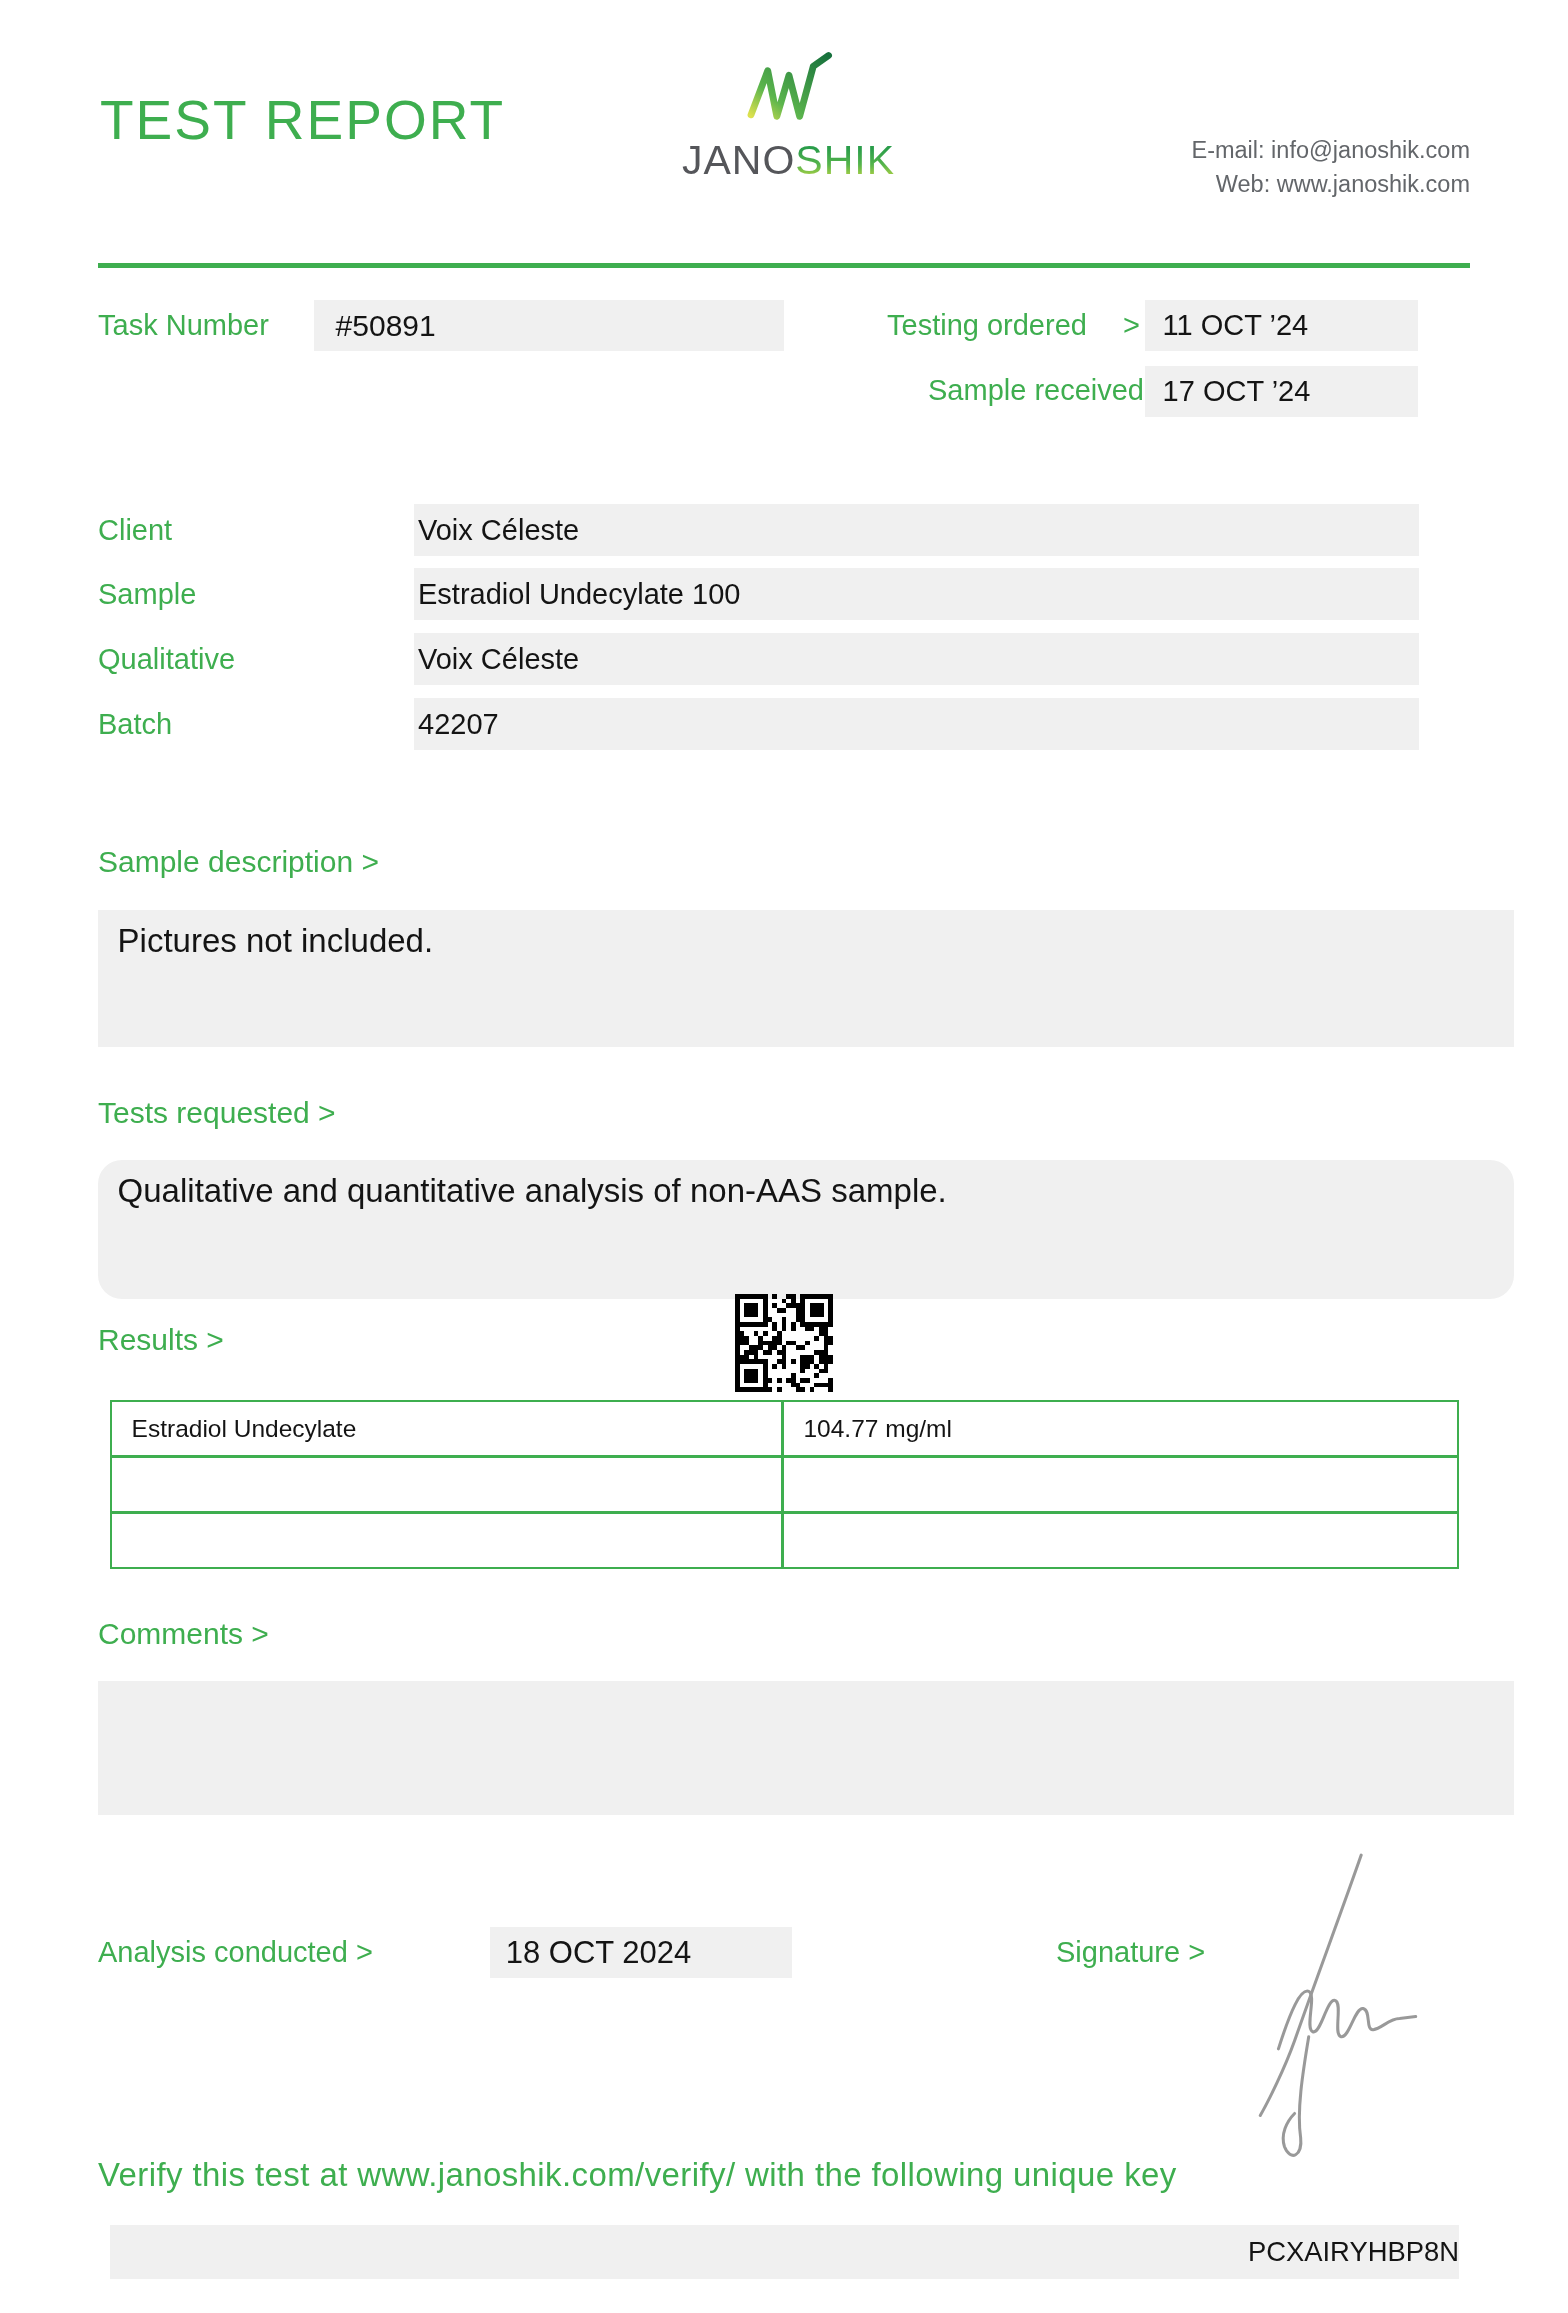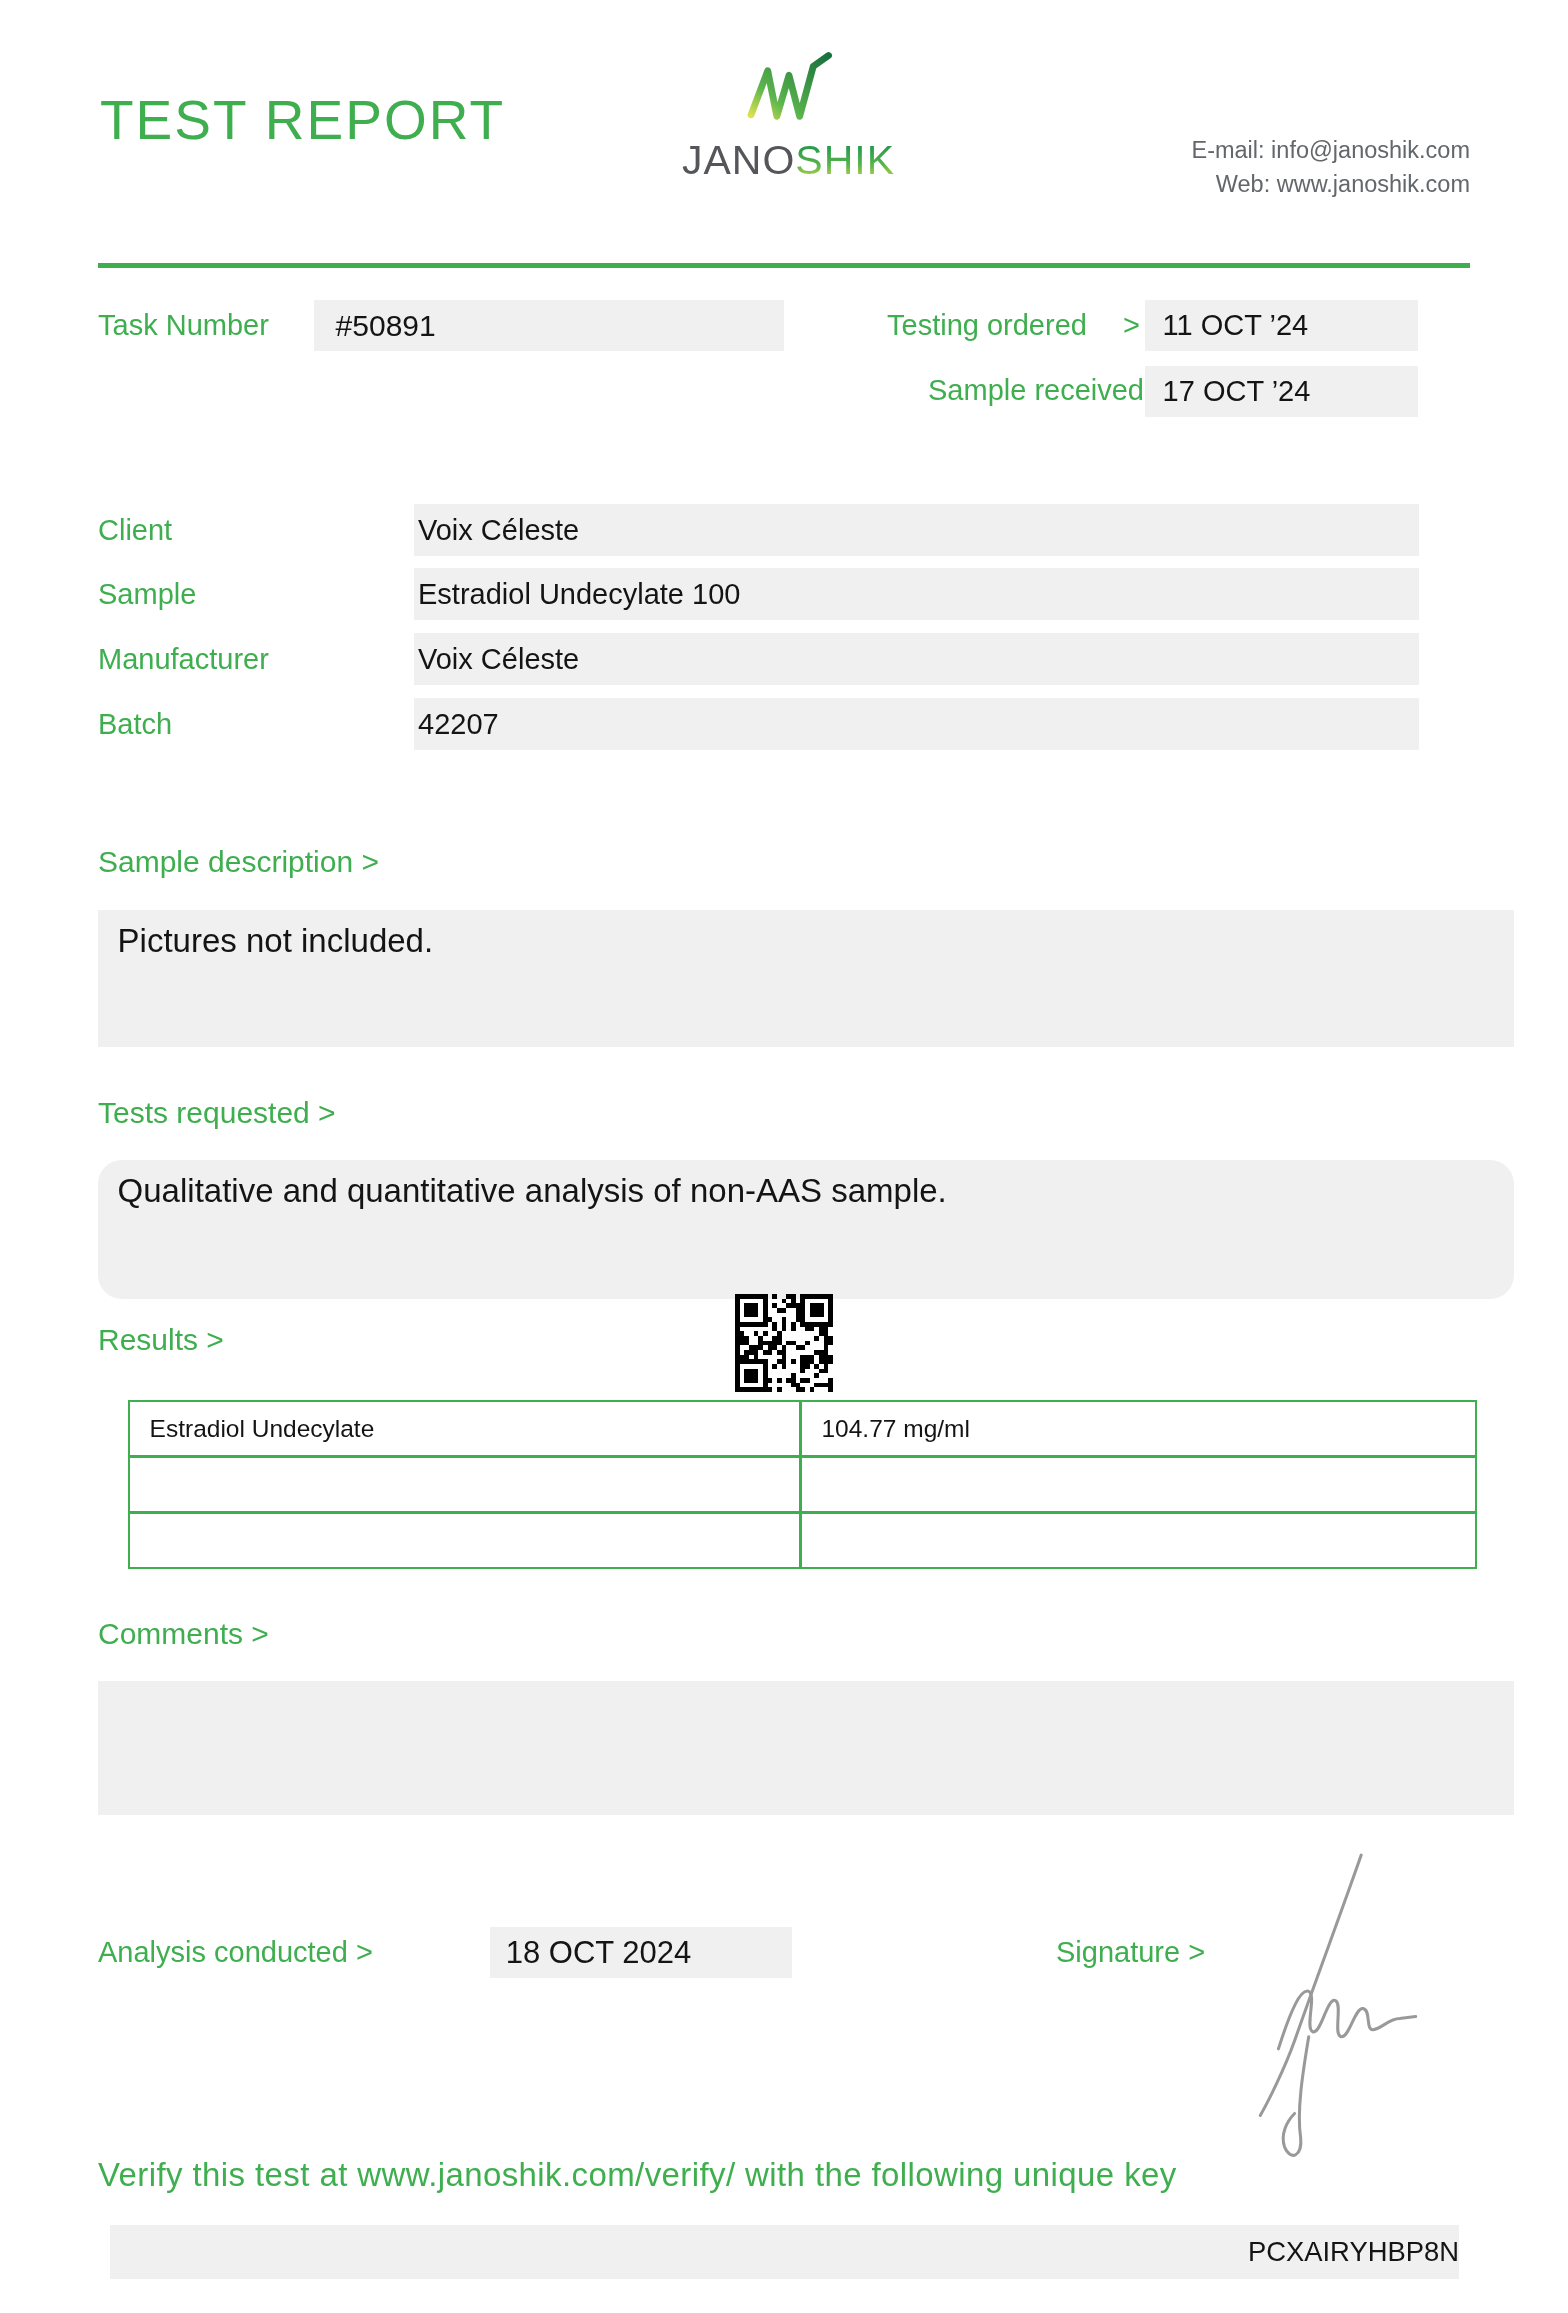"Manufacturer" div.abs { text: Manufacturer -> Qualitative }
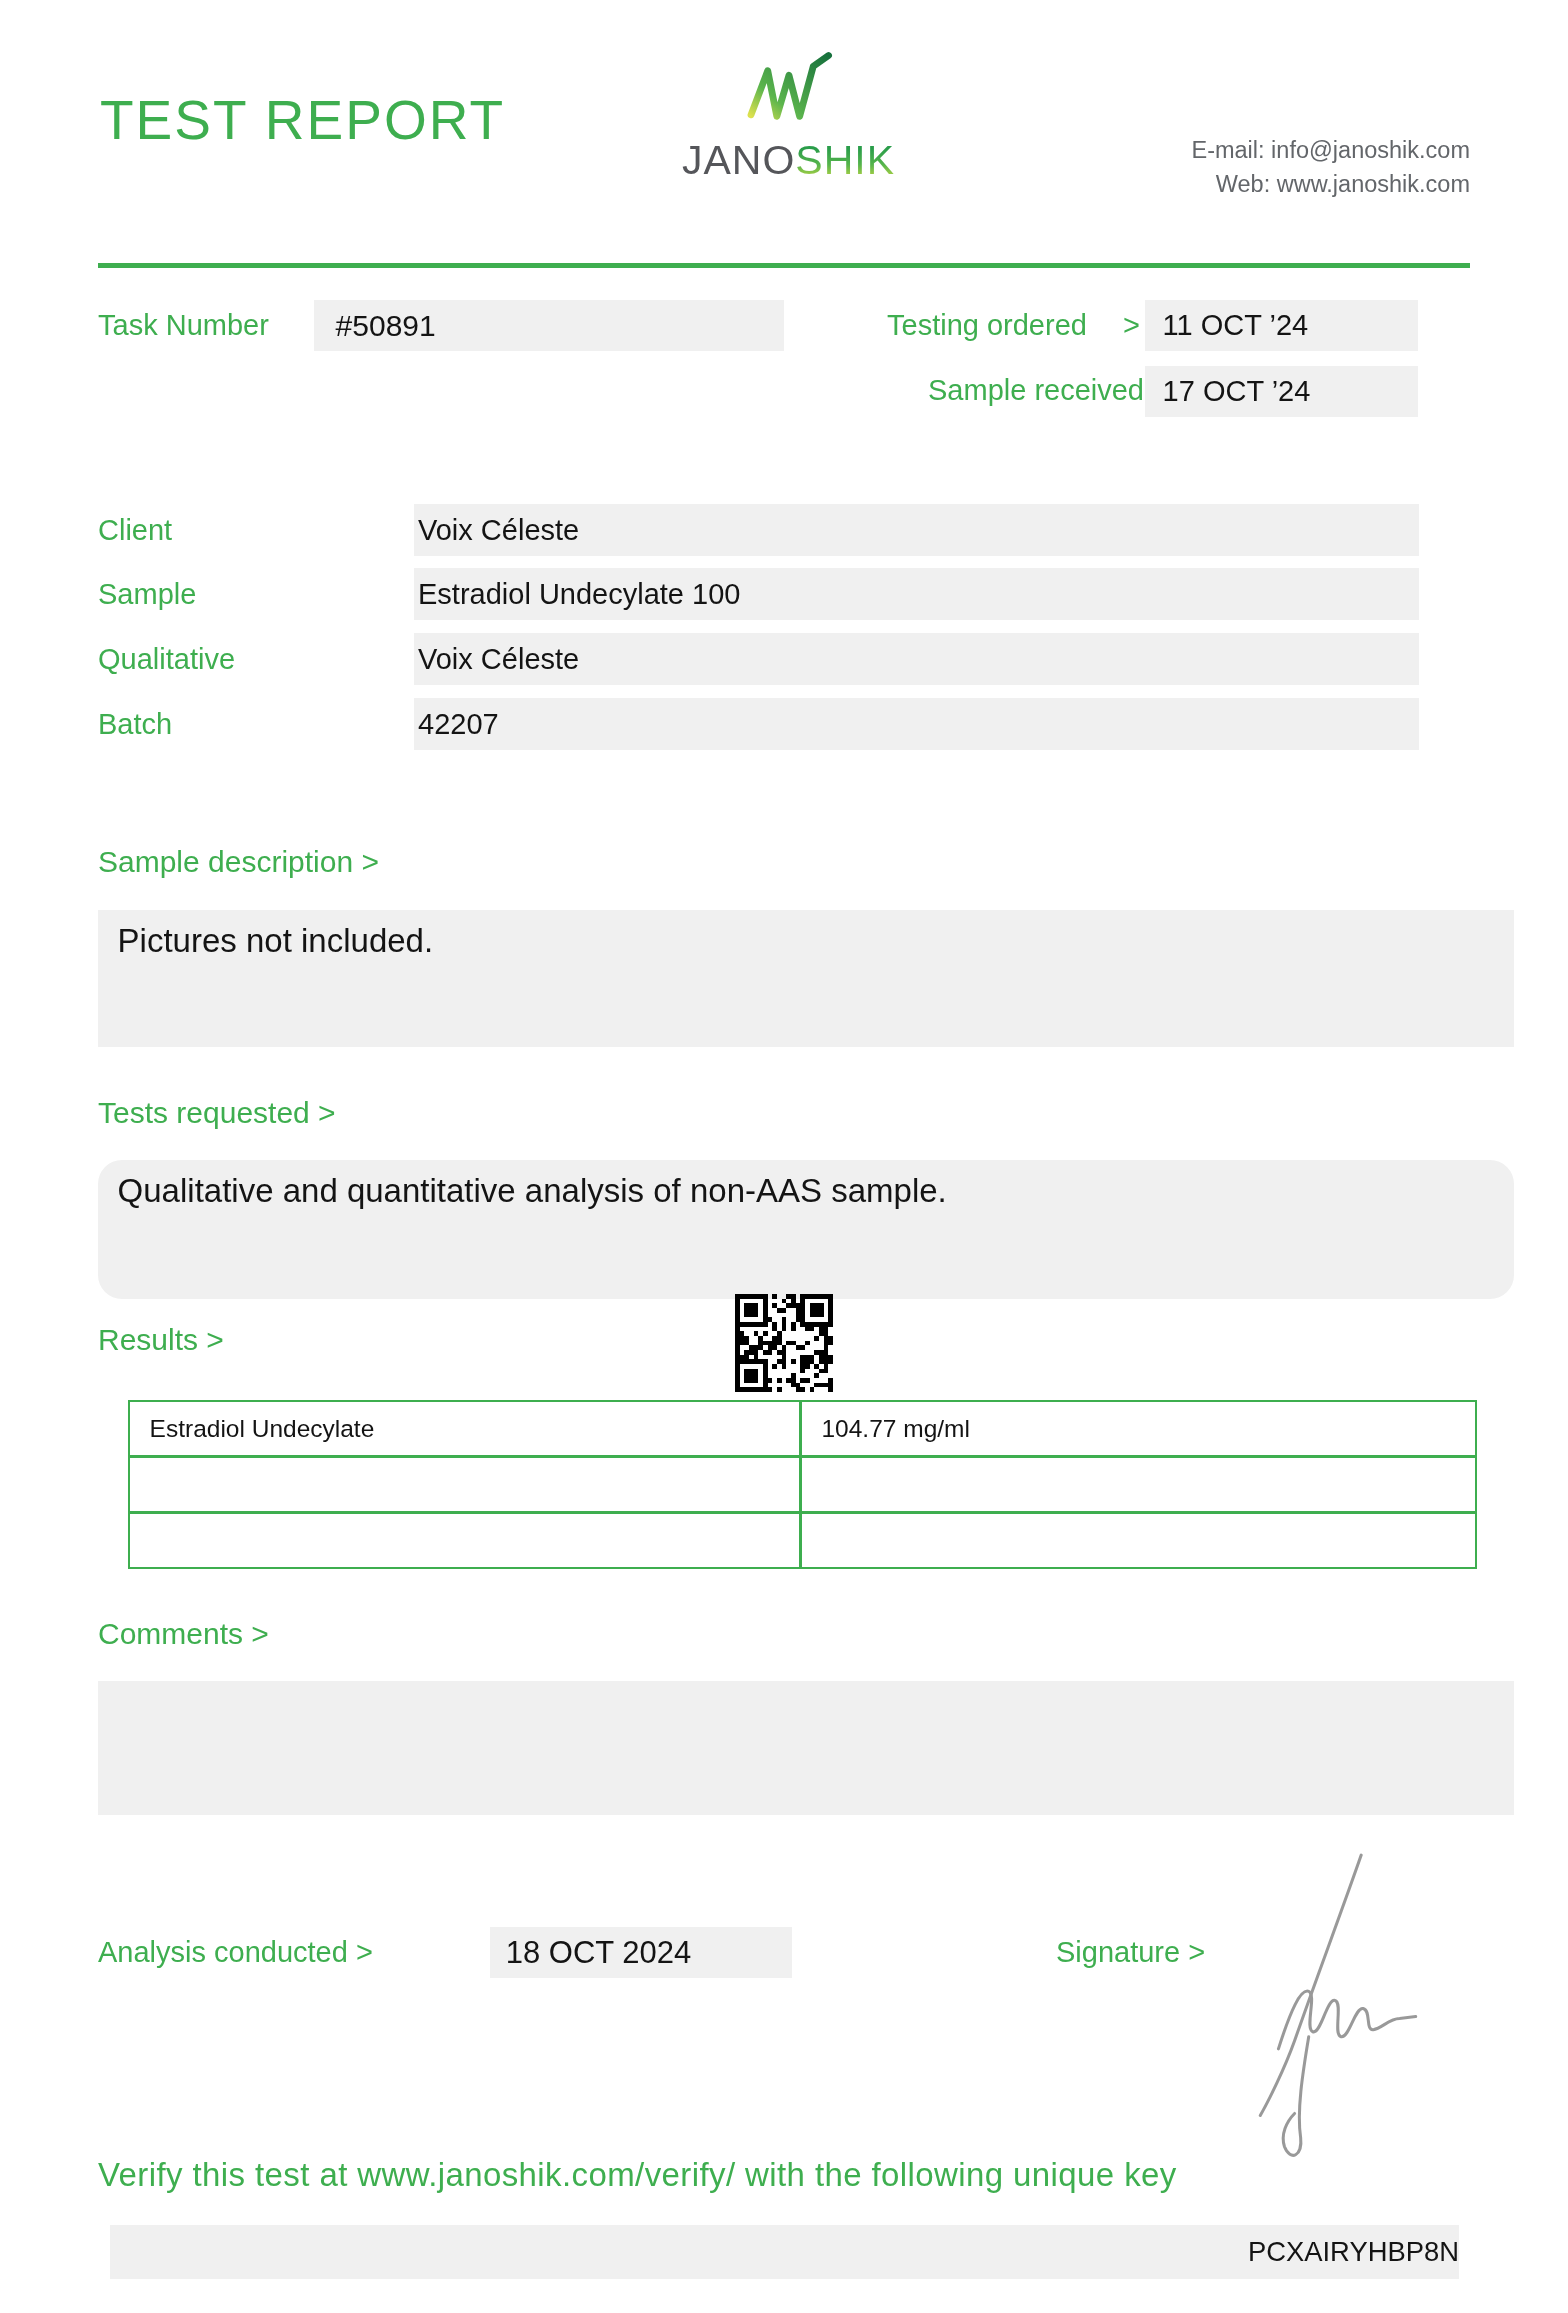"Estradiol Undecylate" .rtable { left: 128px -> 110px }
